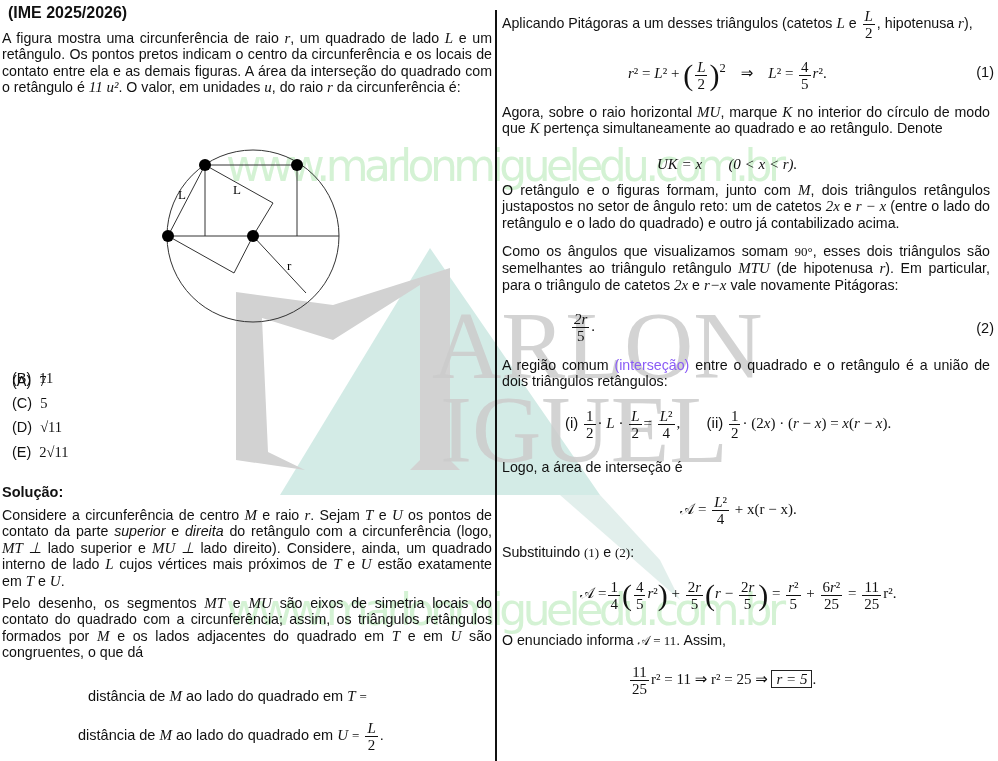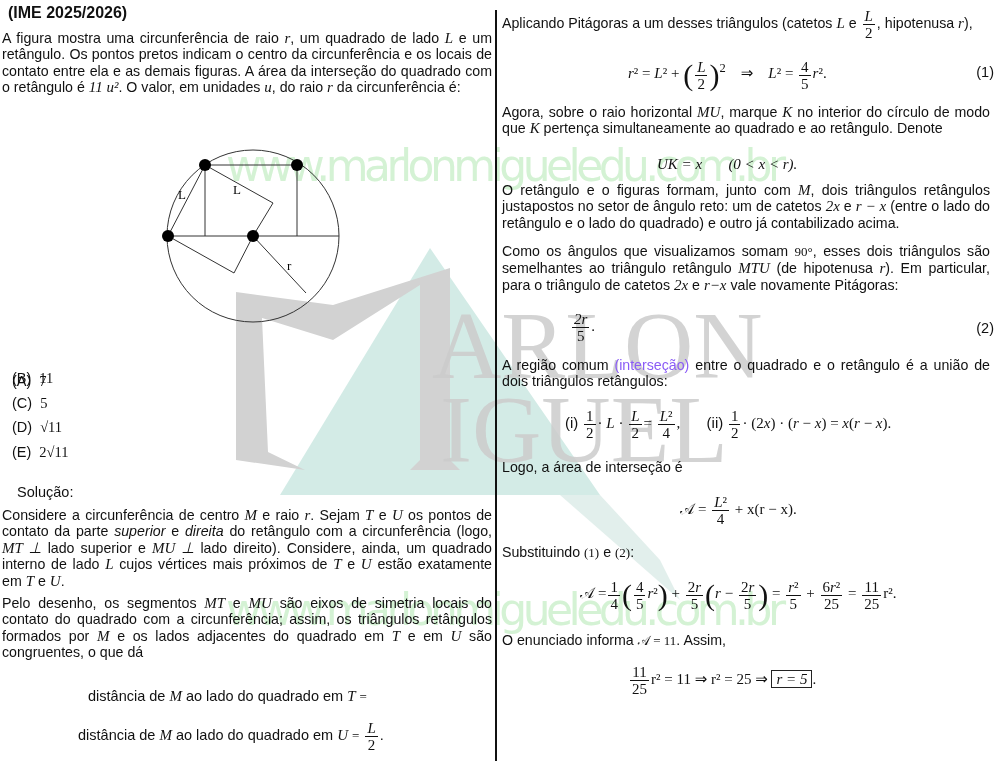"Solução:" div.col { font-weight: normal -> bold; margin-left: 15px -> none }
